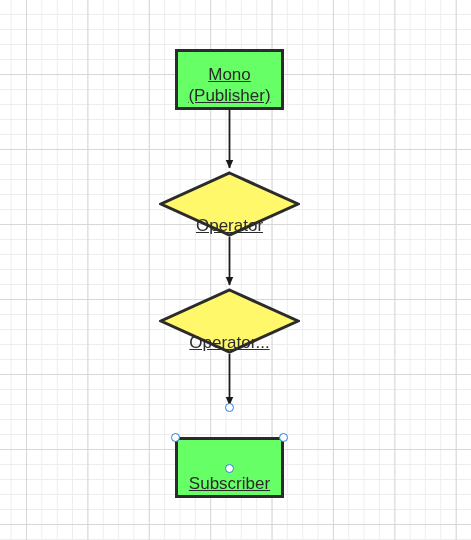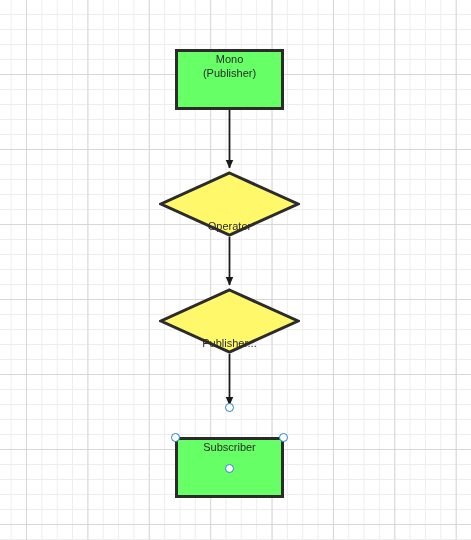"Mono" .node { align-items: flex-start -> flex-end; font-size: 11px -> 17px; text-decoration: none -> underline }
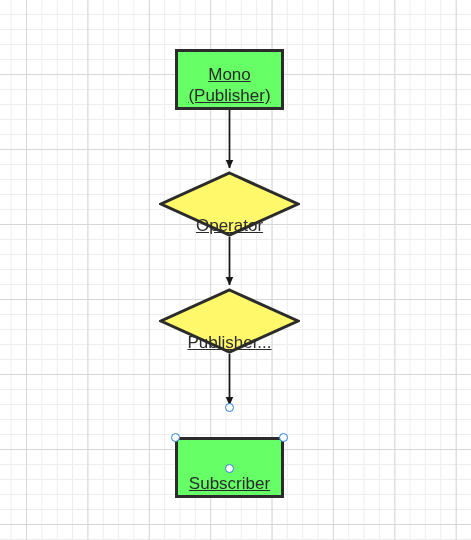"Publisher..." span.diamond-label { text: Publisher -> Operator }
